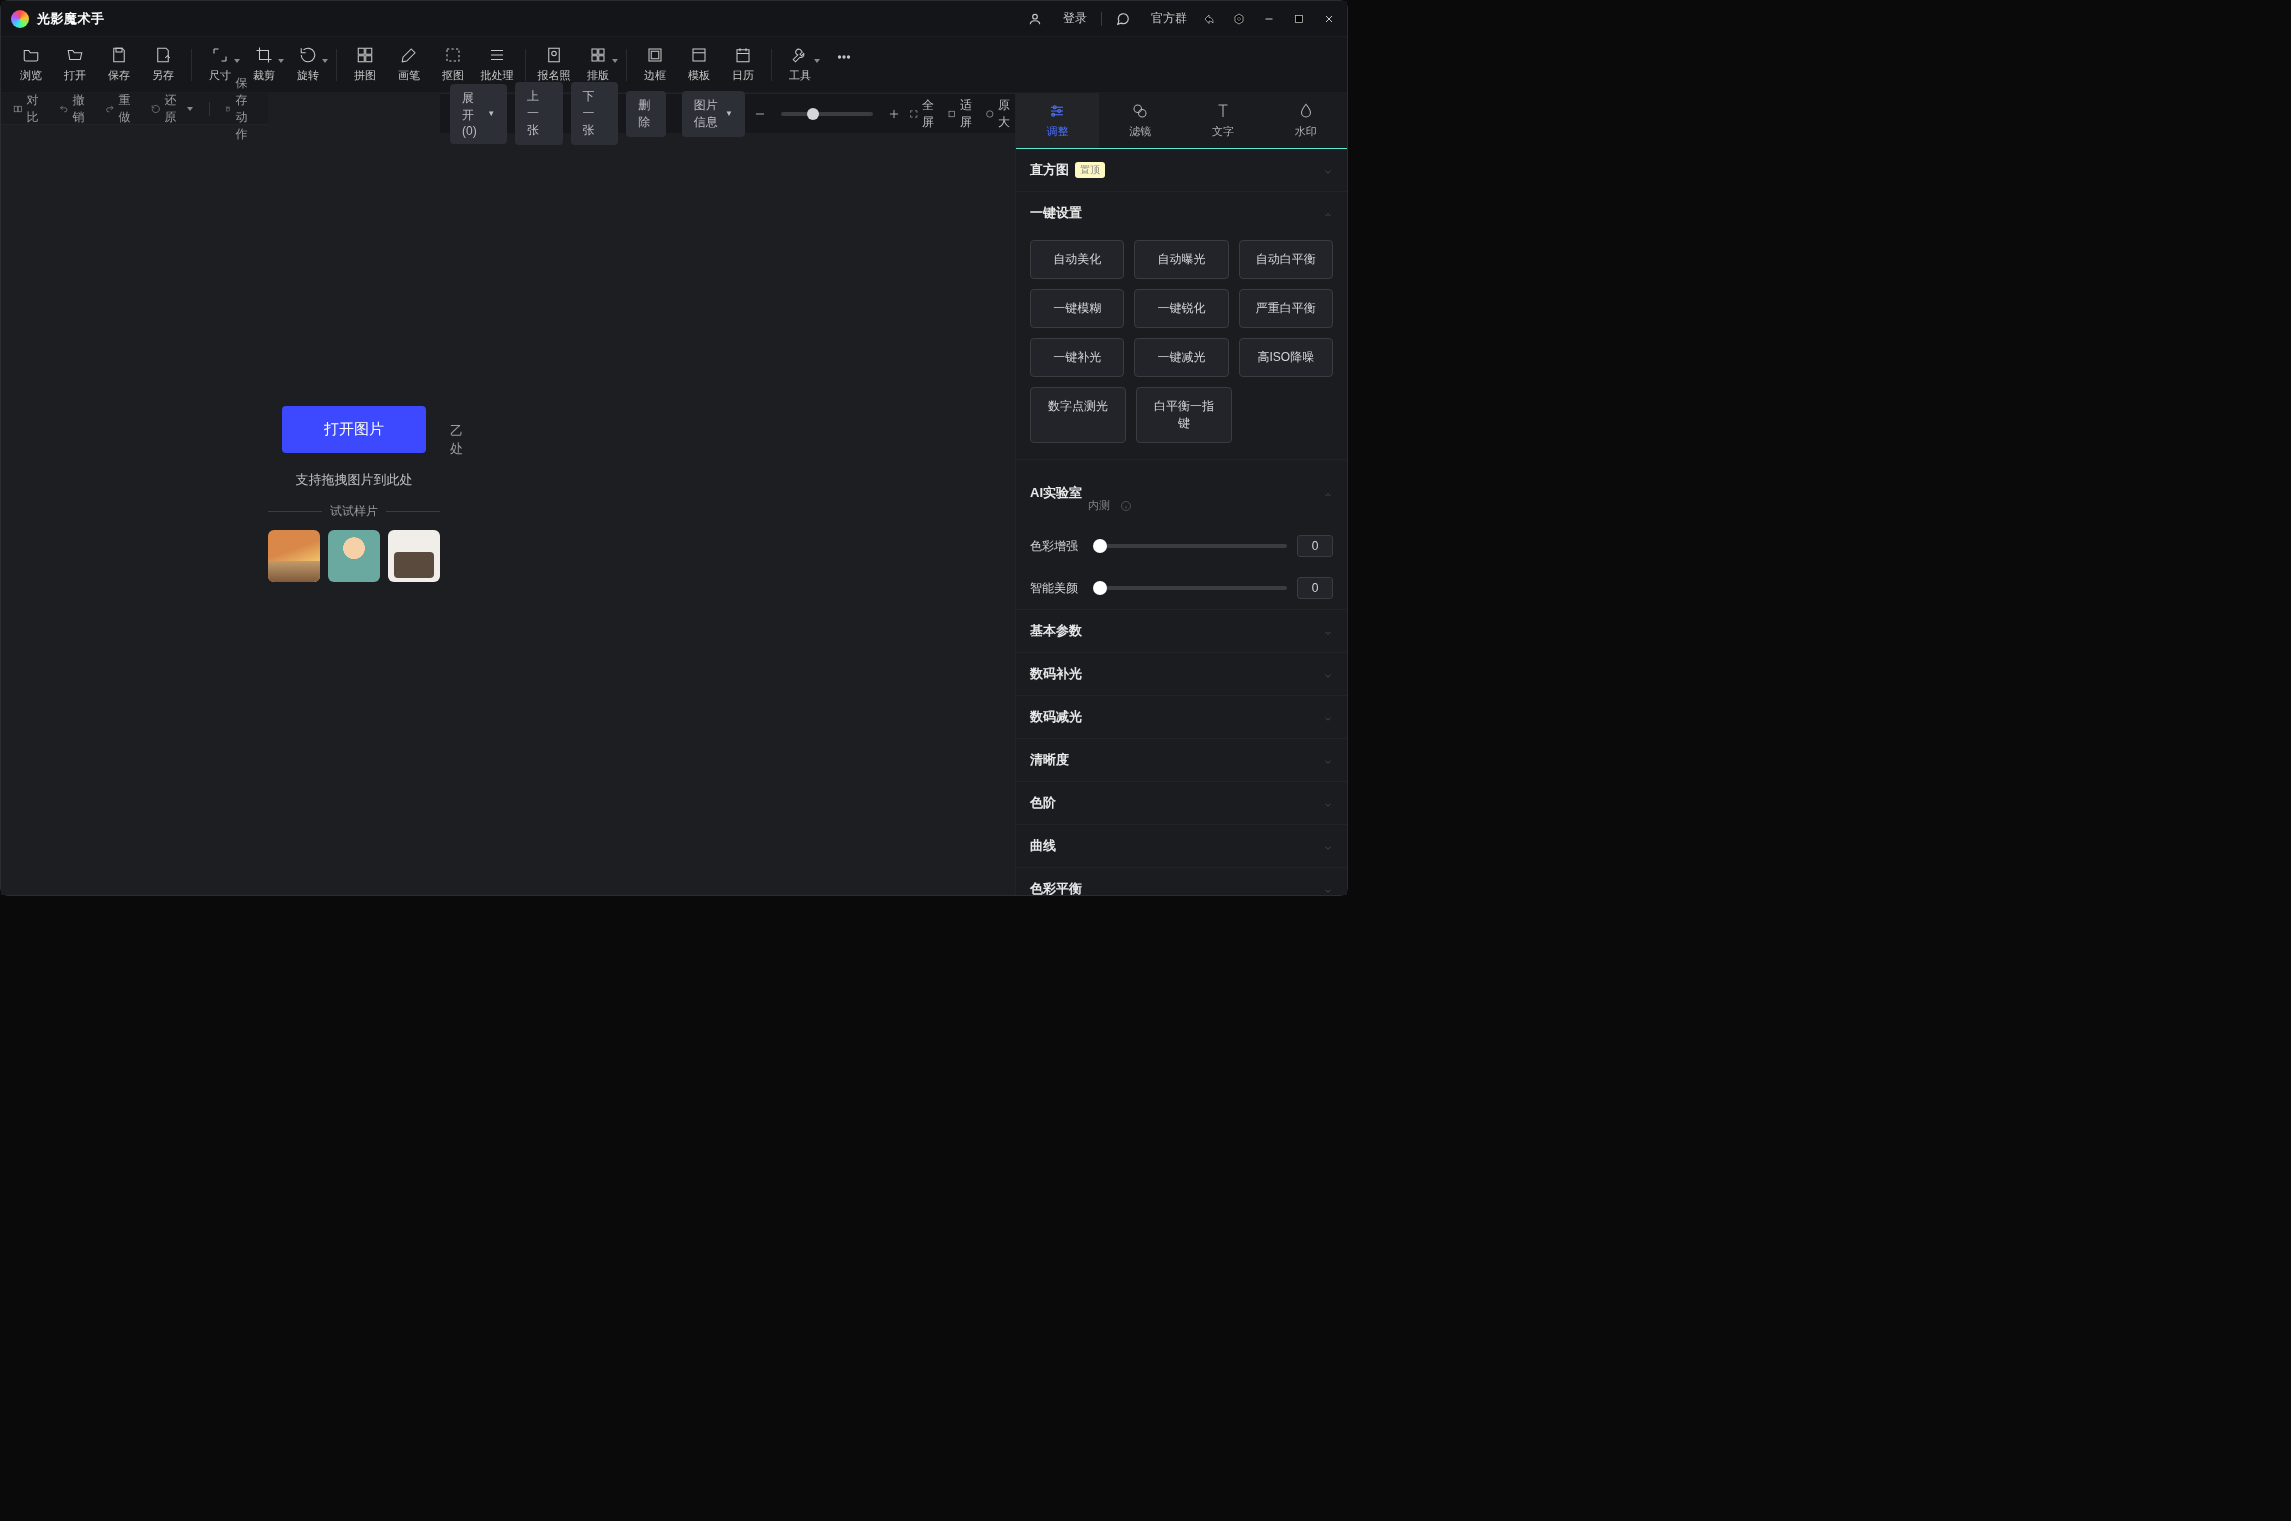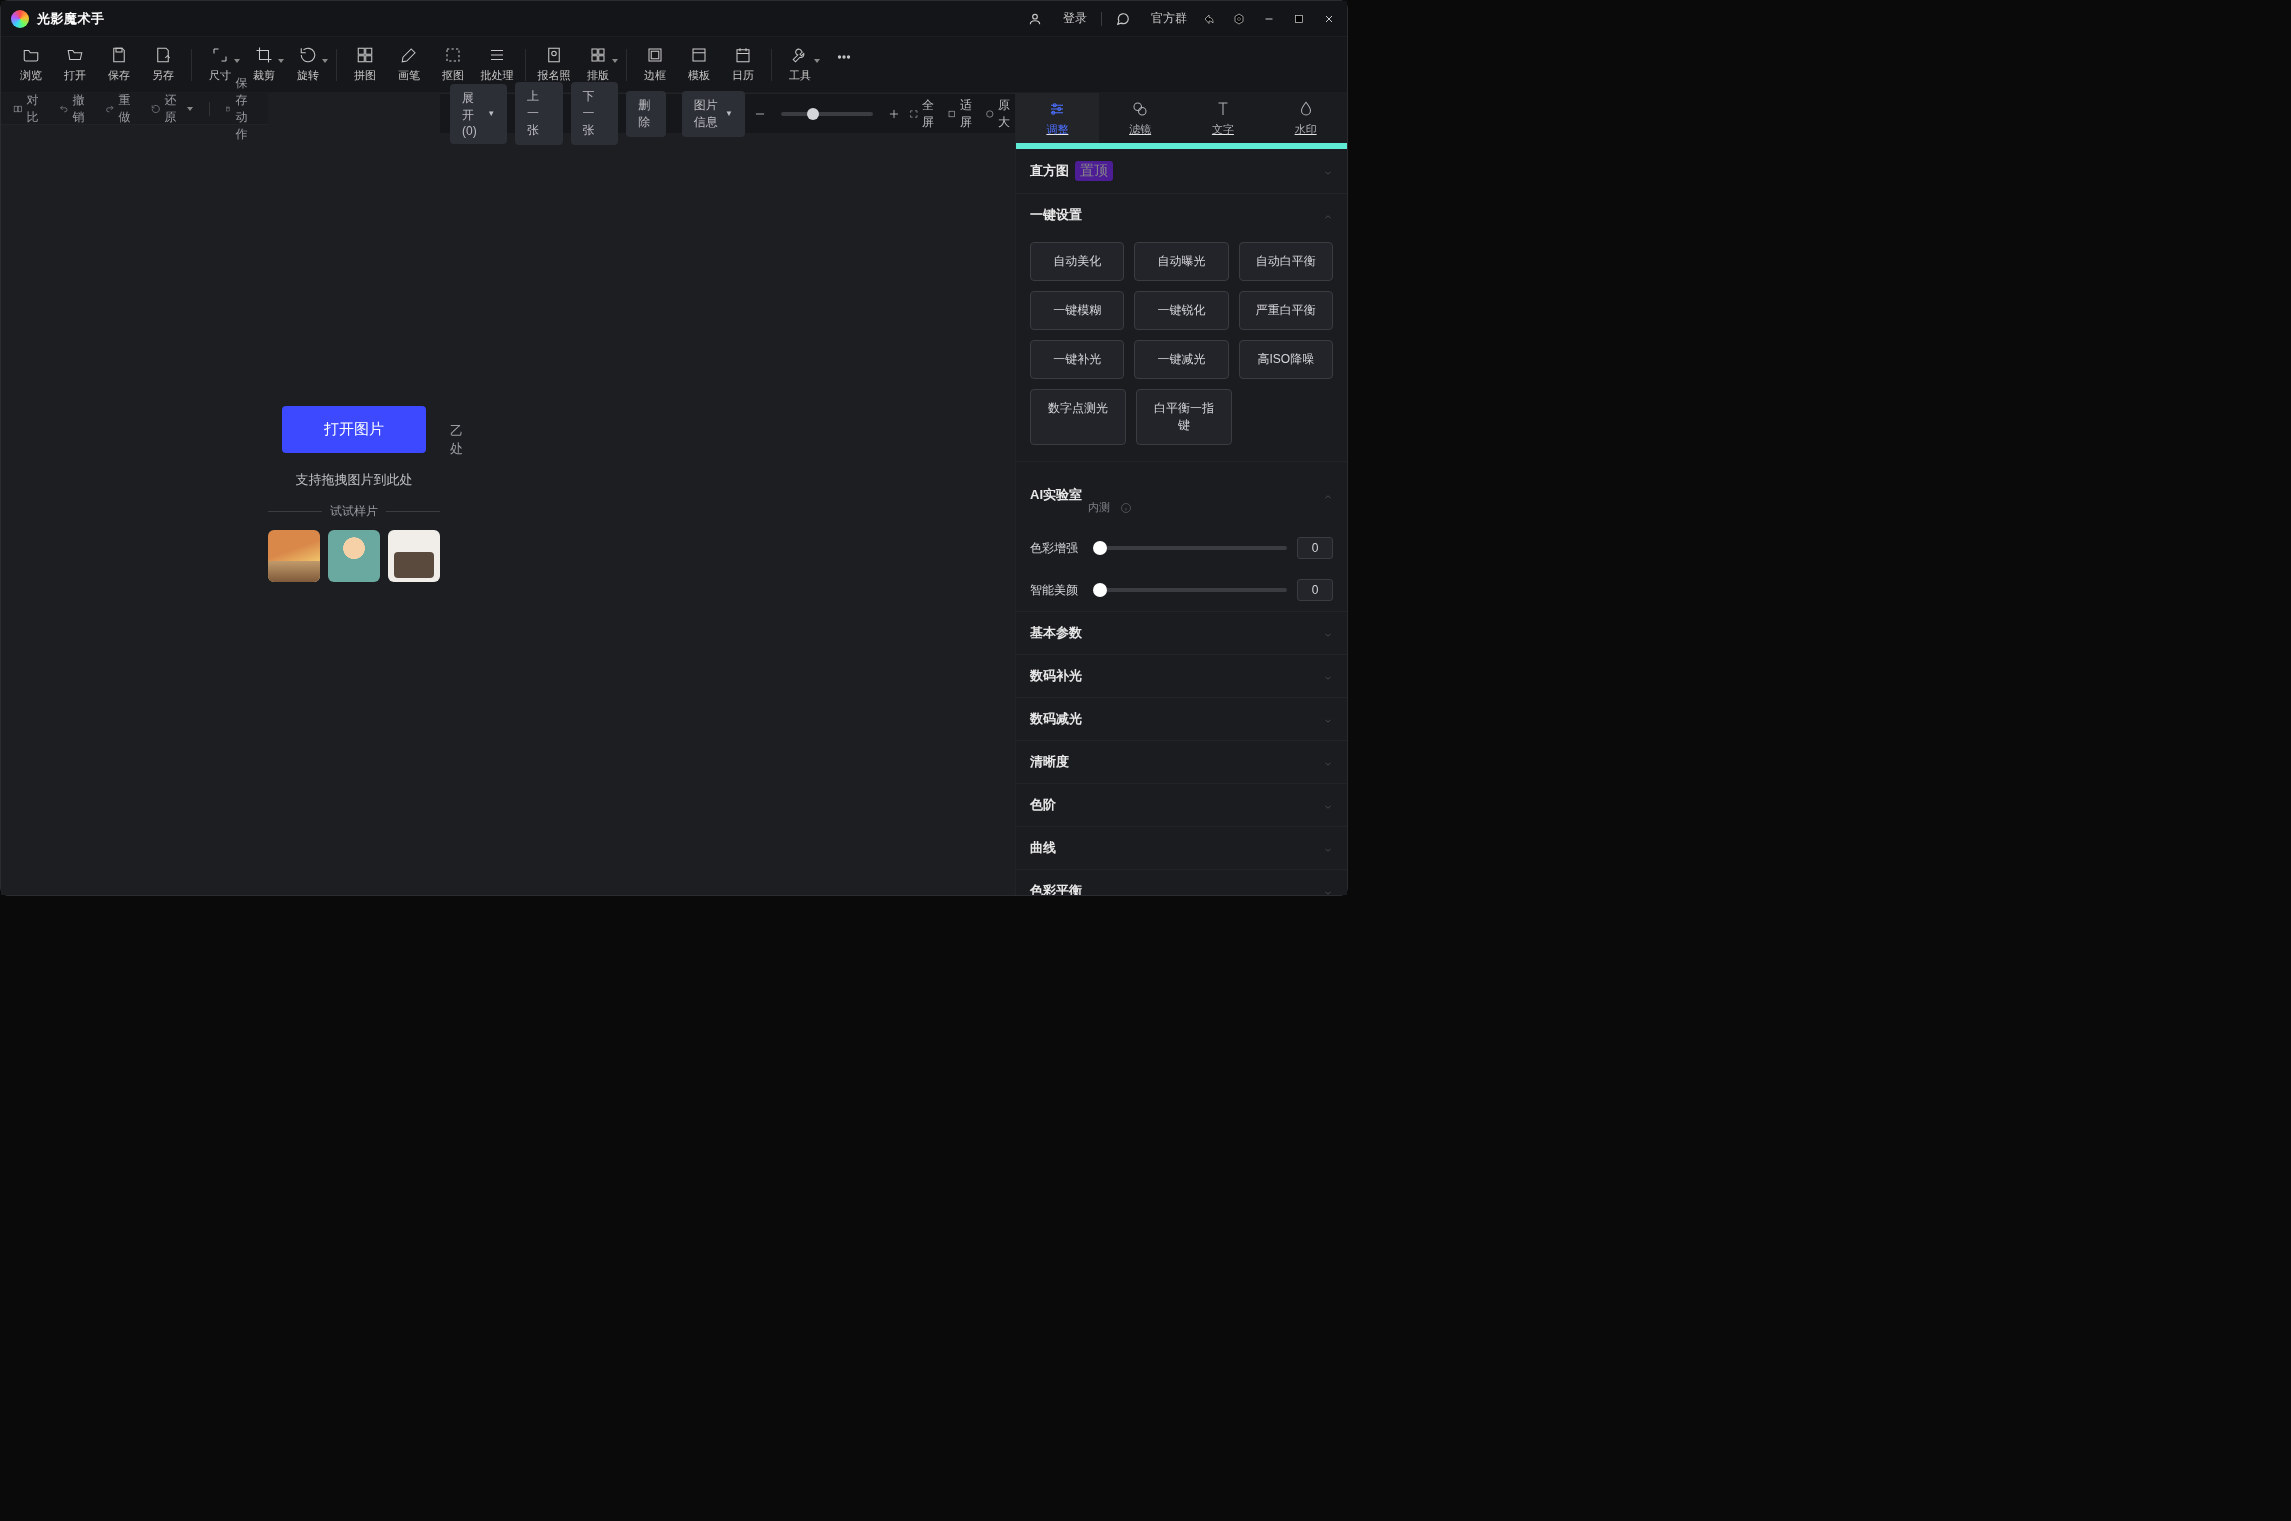"调整" .panel-tabs { border-bottom: 6px solid #5eead4 -> 1px solid #5eead4; text-decoration: underline -> none }
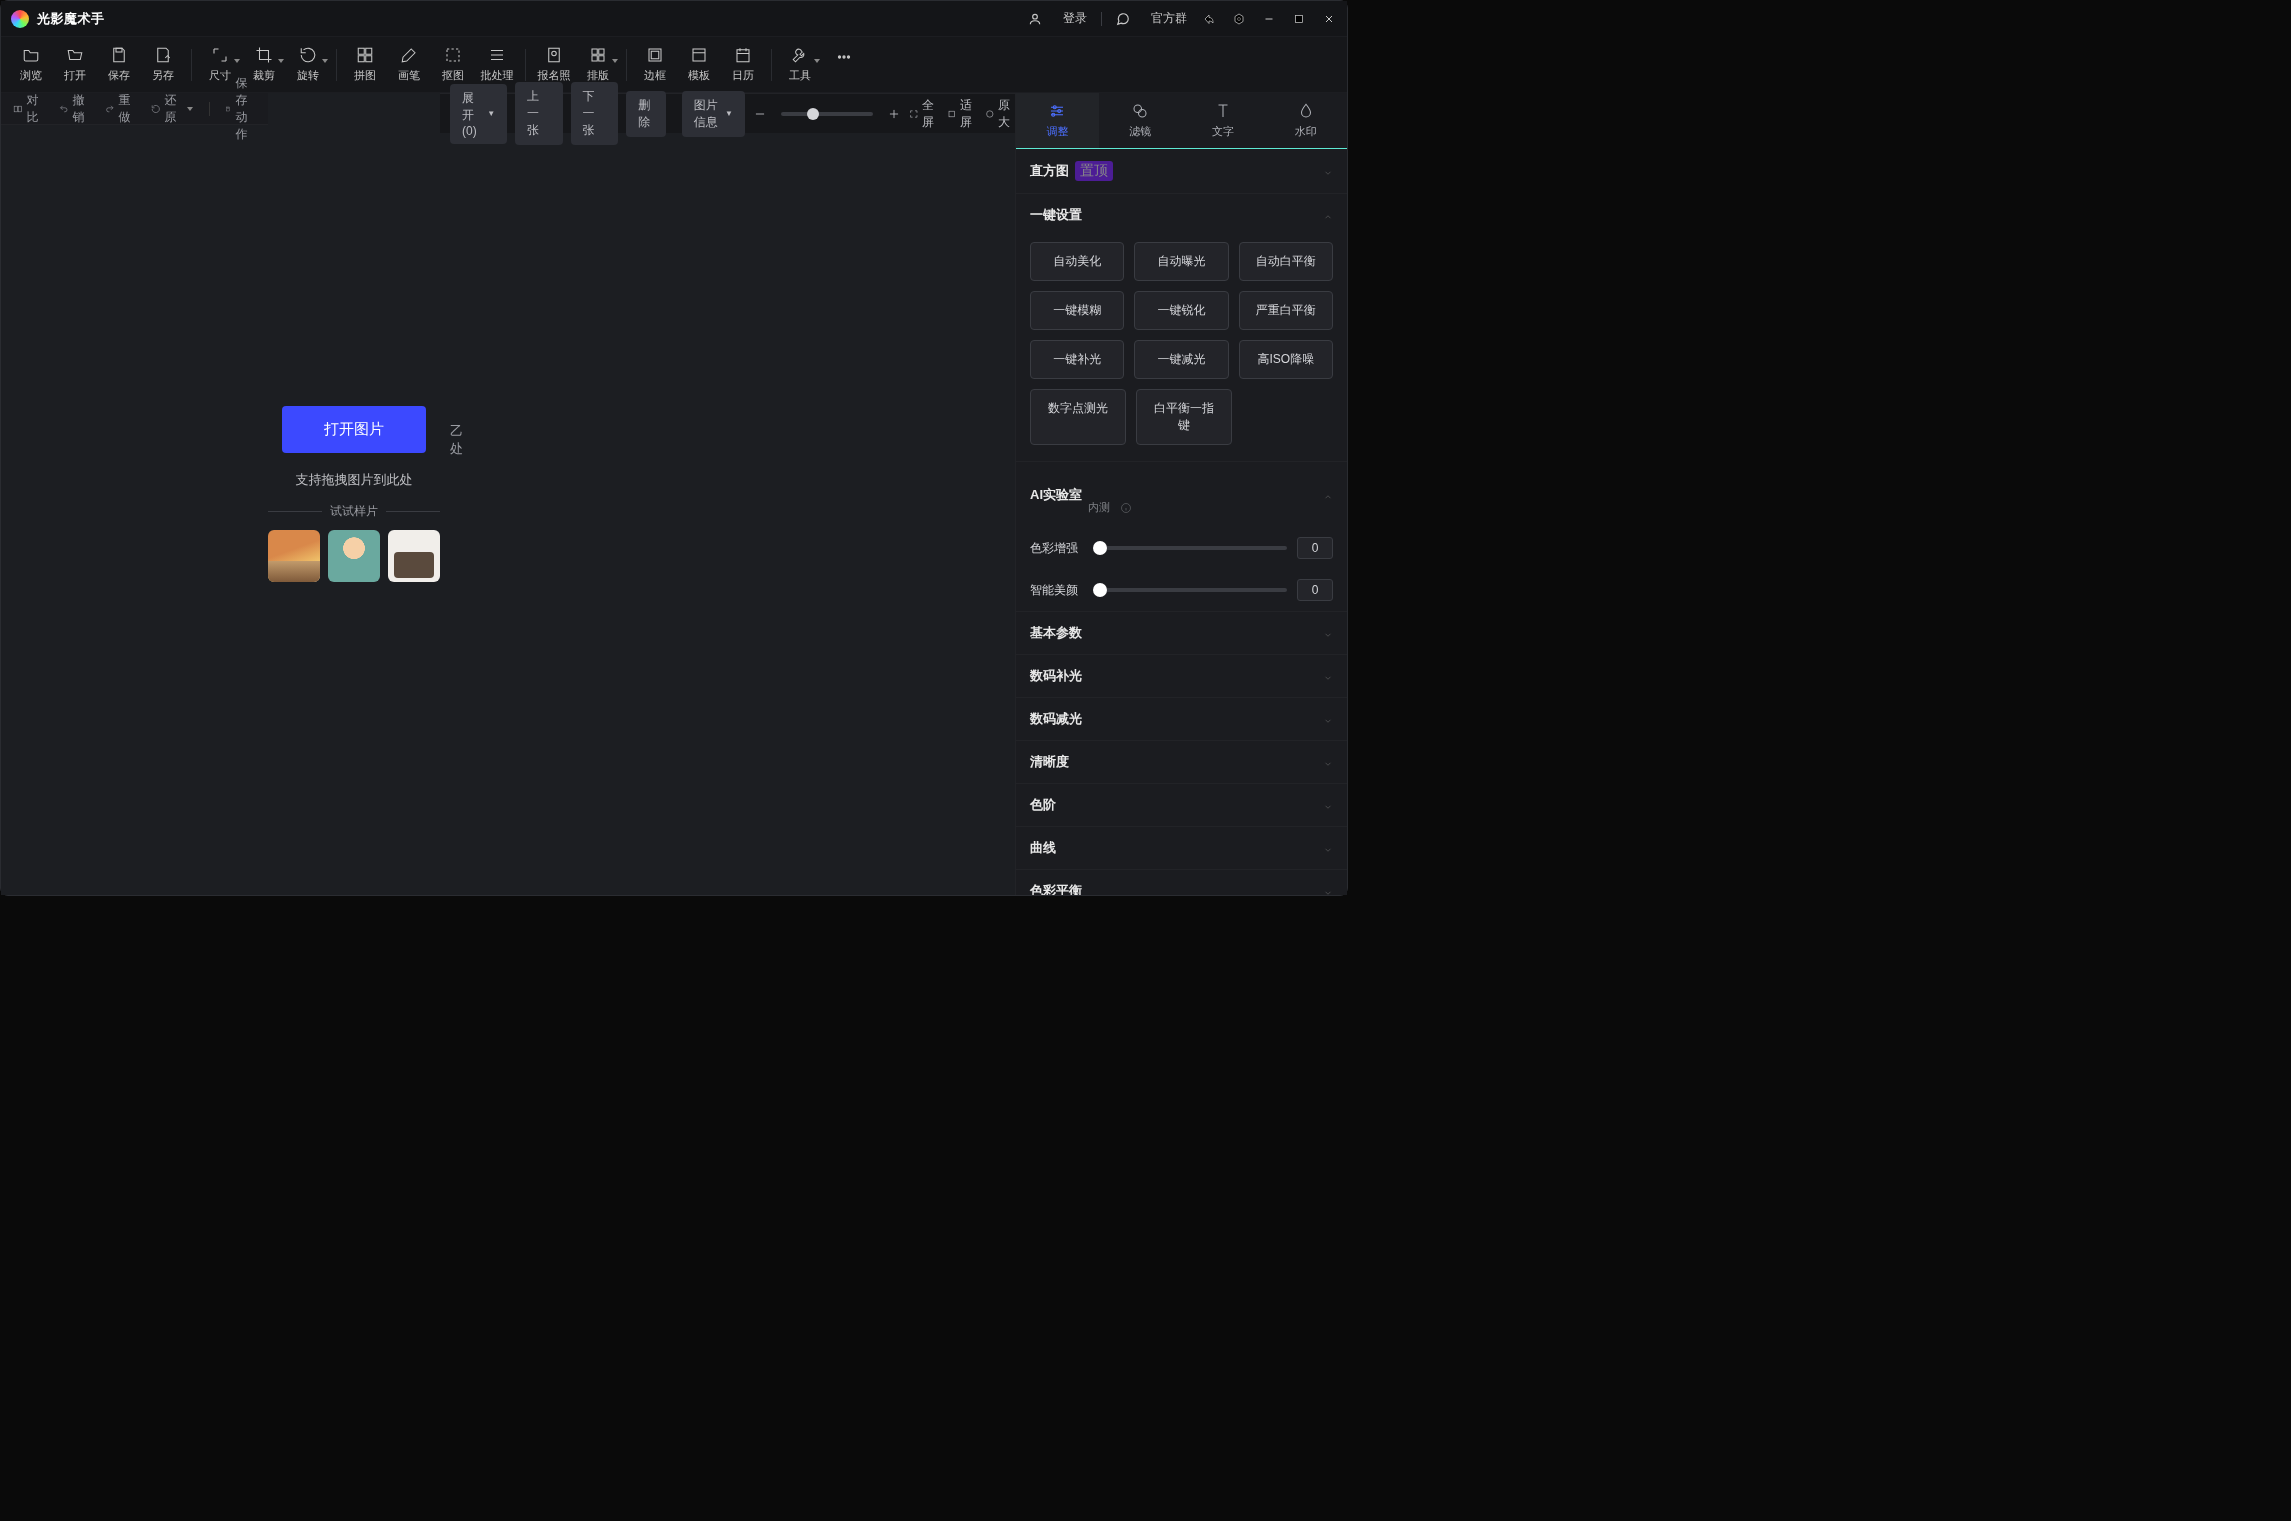"置顶" .sect-head .badge { background: #4c1d95 -> #fef9c3; font-size: 14px -> 10px }
